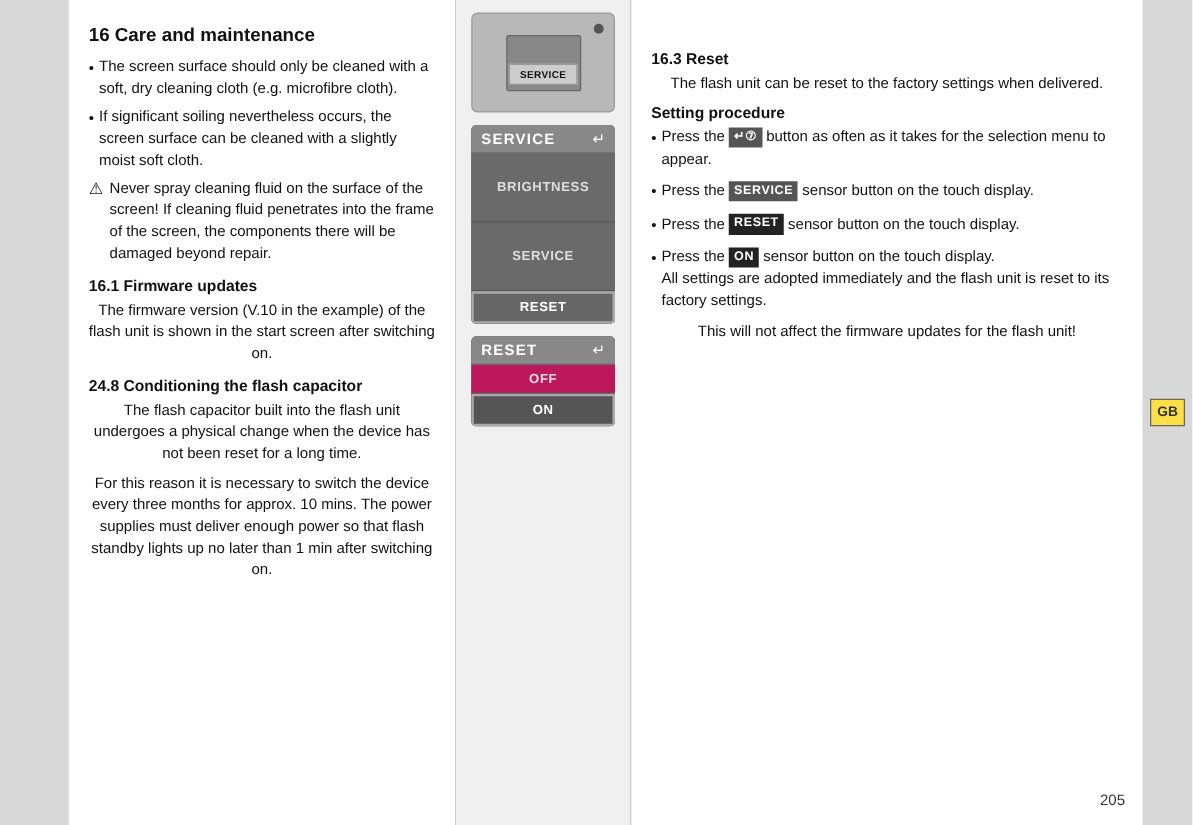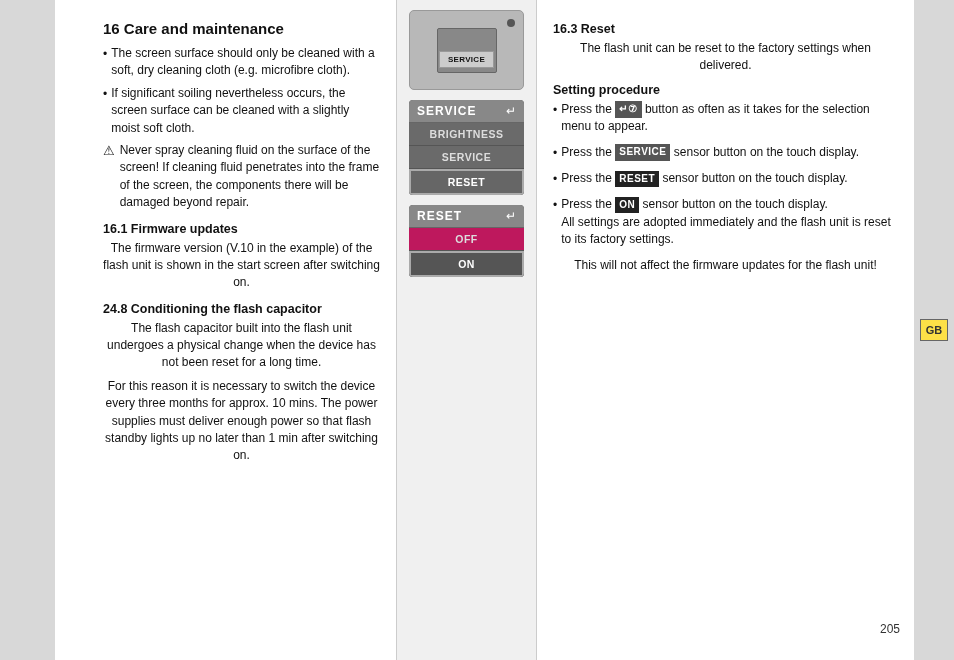"16 Care and maintenance" .main-content { margin-left: 32px -> none }
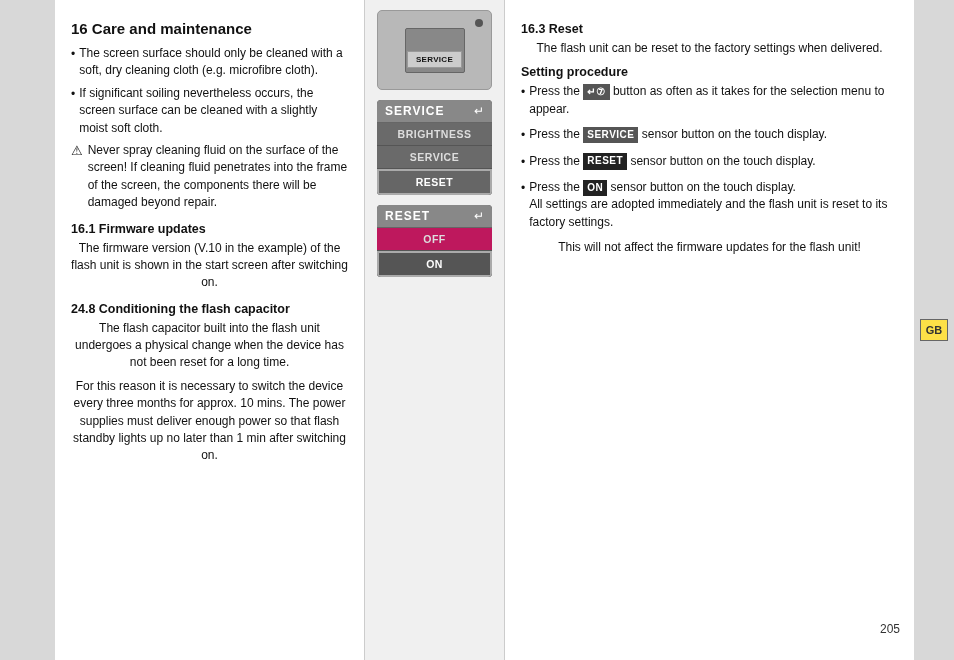"16.3 Reset" .right-col { padding: 12px 16px 18px 16px -> 30px 16px 18px 16px }
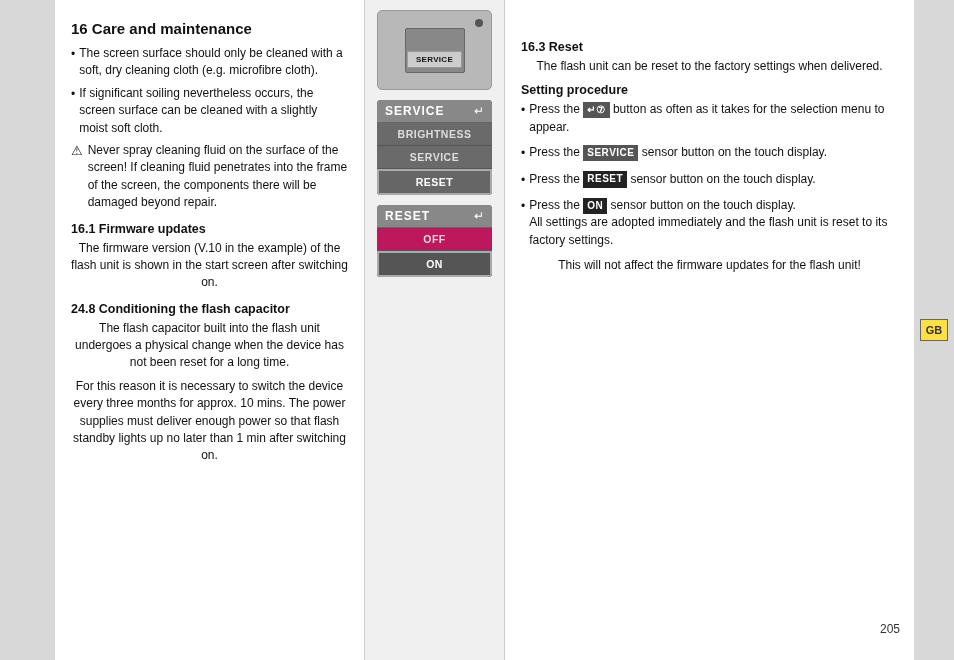"BRIGHTNESS" .menu-item { padding: 5px 4px -> 21px 4px }
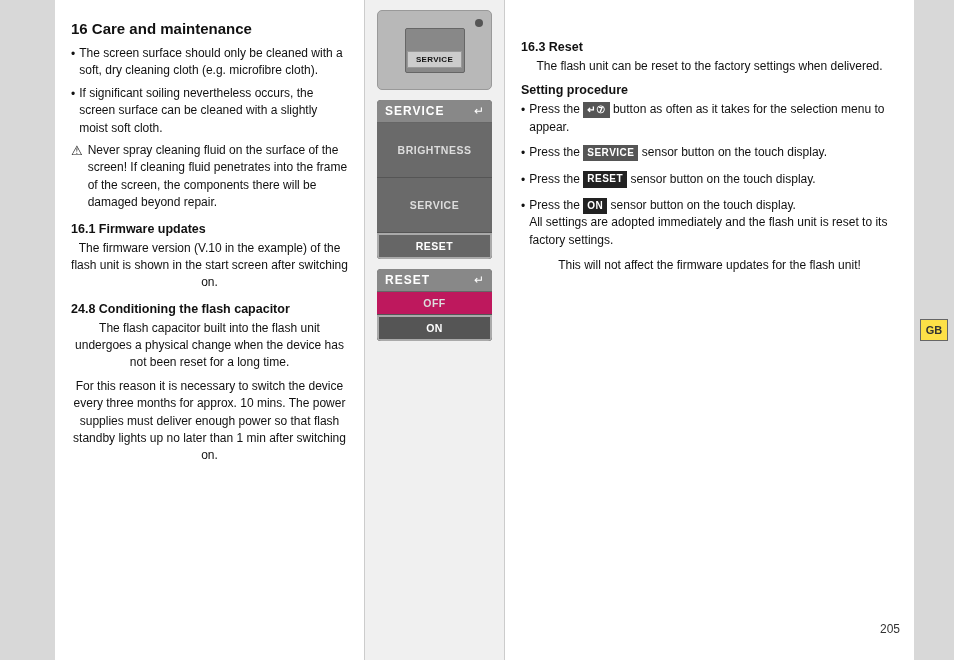"205" div { bottom: 24px -> 13px }
